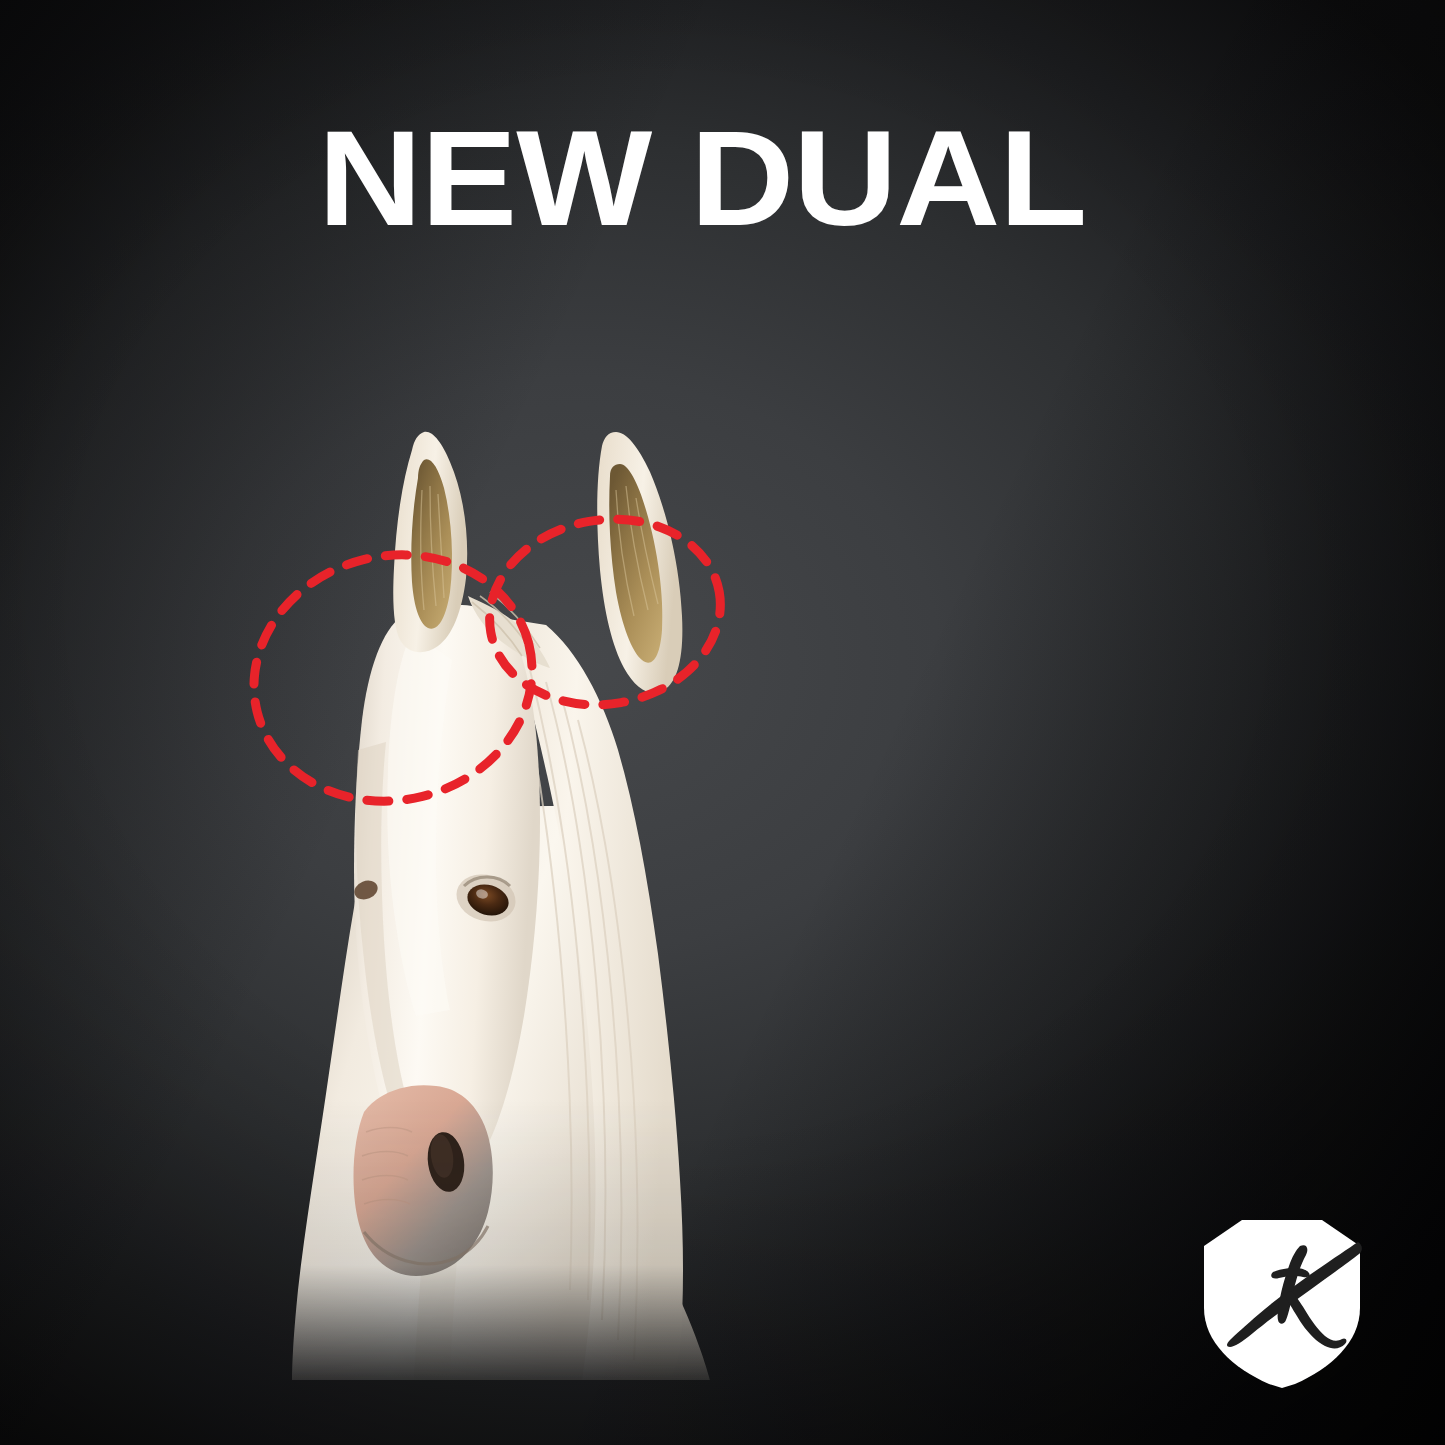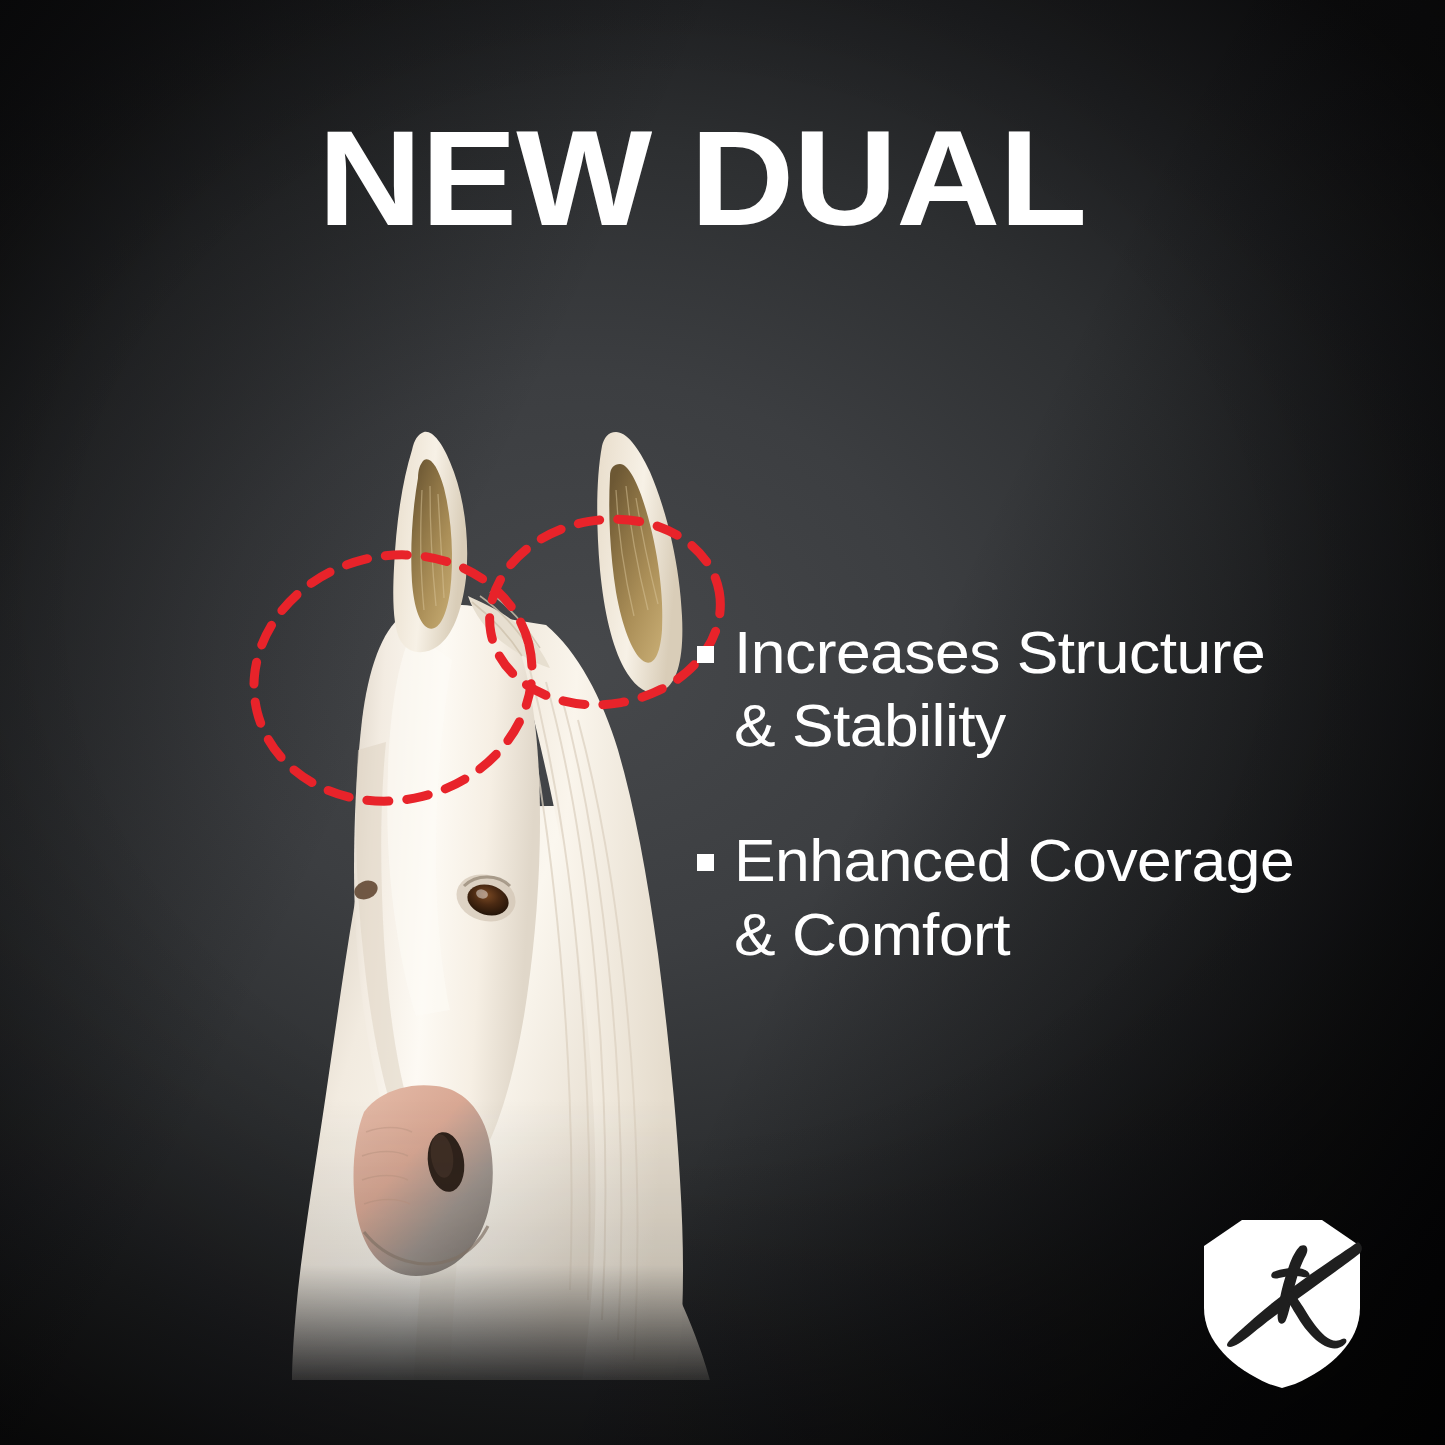"Increases Structure" div.bullets { html: <div> <div> <span></span> <div> <div>Increases Structure</div> <div>&amp; Stability</div> </div> </div> <div> <span></span> <div> <div>Enhanced Coverage</div> <div>&amp; Comfort</div> </div> </div> </div> -> none }
